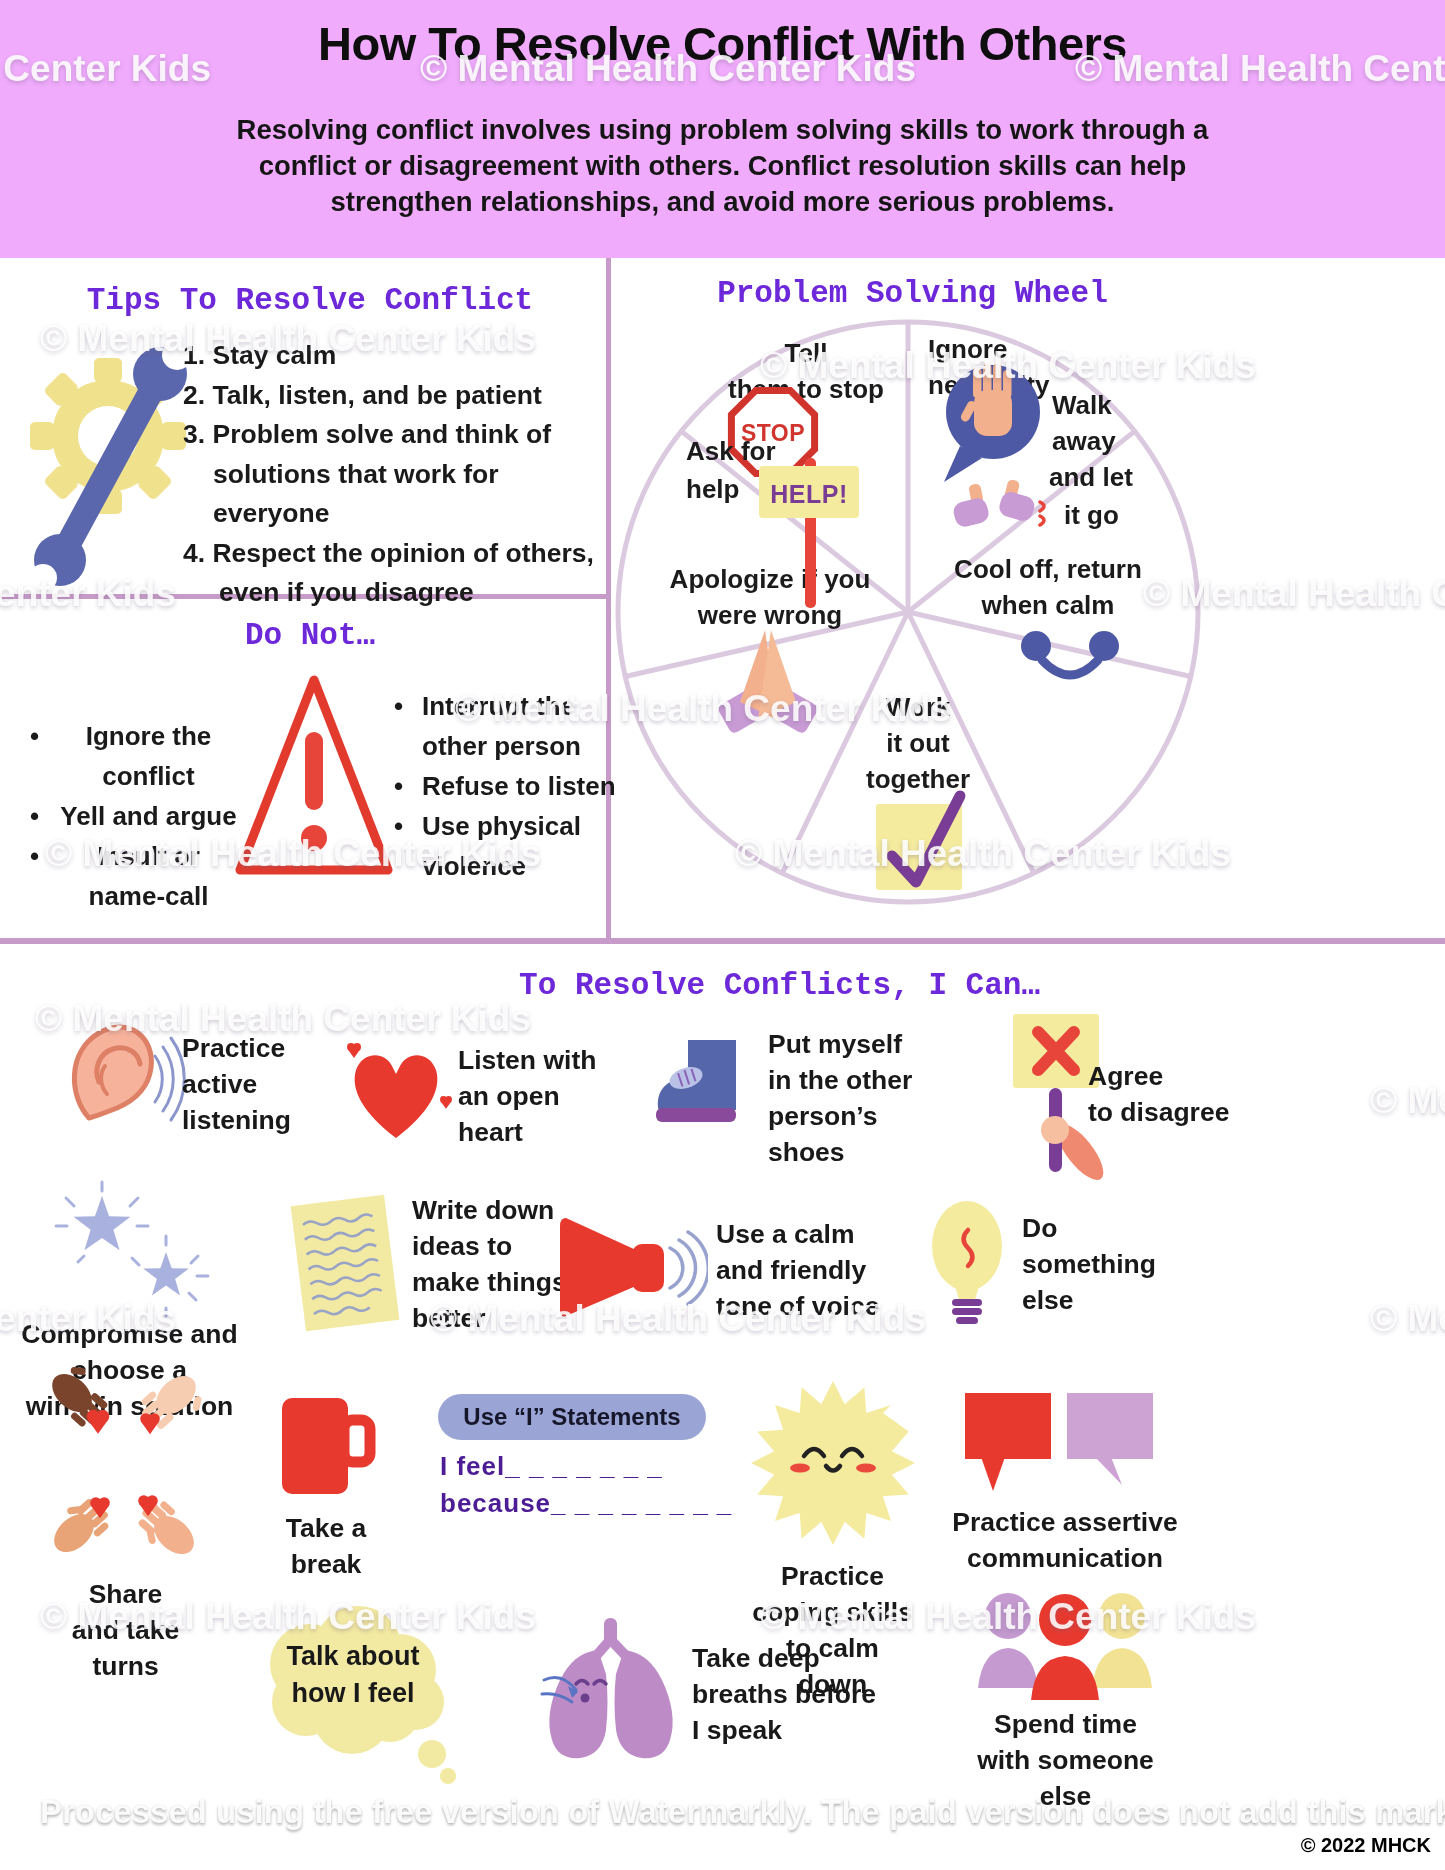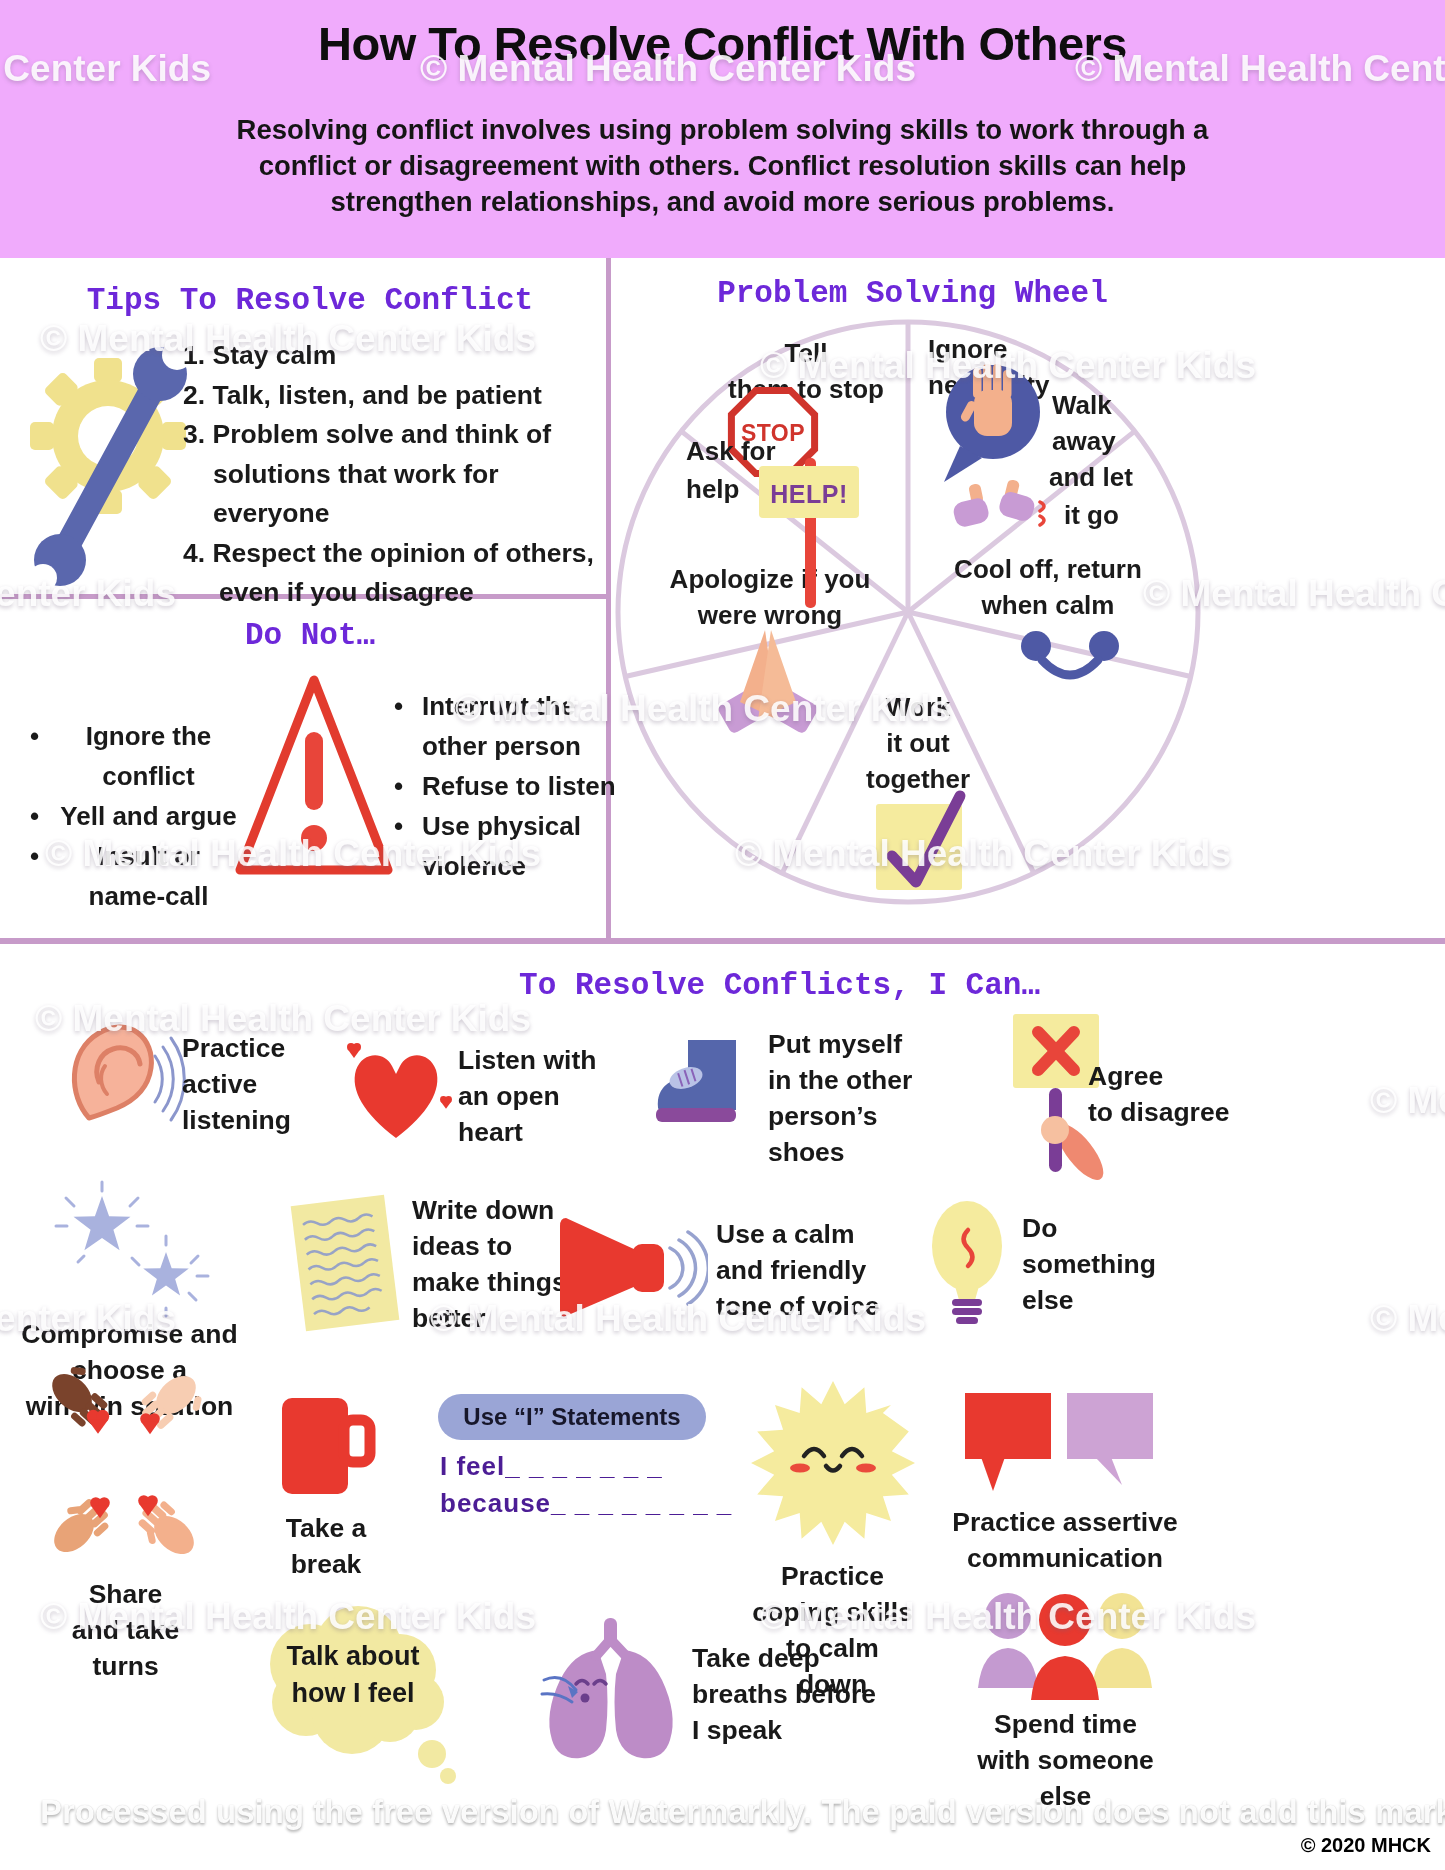"© 2020 MHCK" div { text: 2020 -> 2022 }
